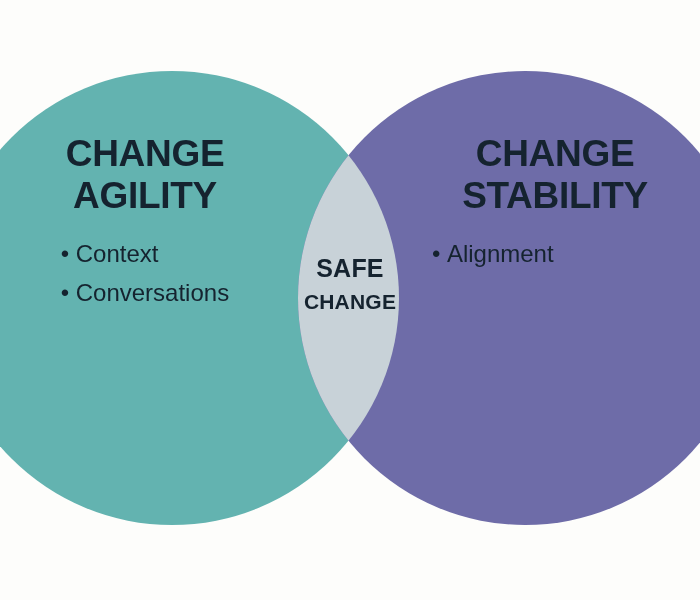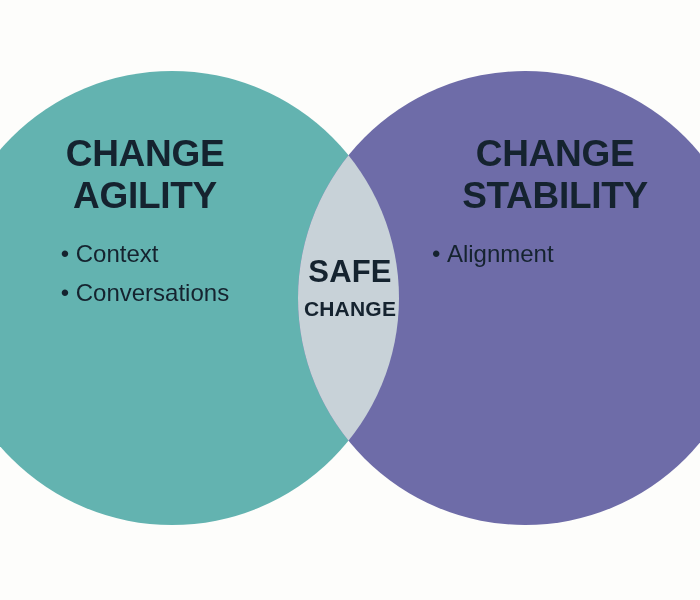"SAFE" .intersection-primary { font-size: 31px -> 25px }
